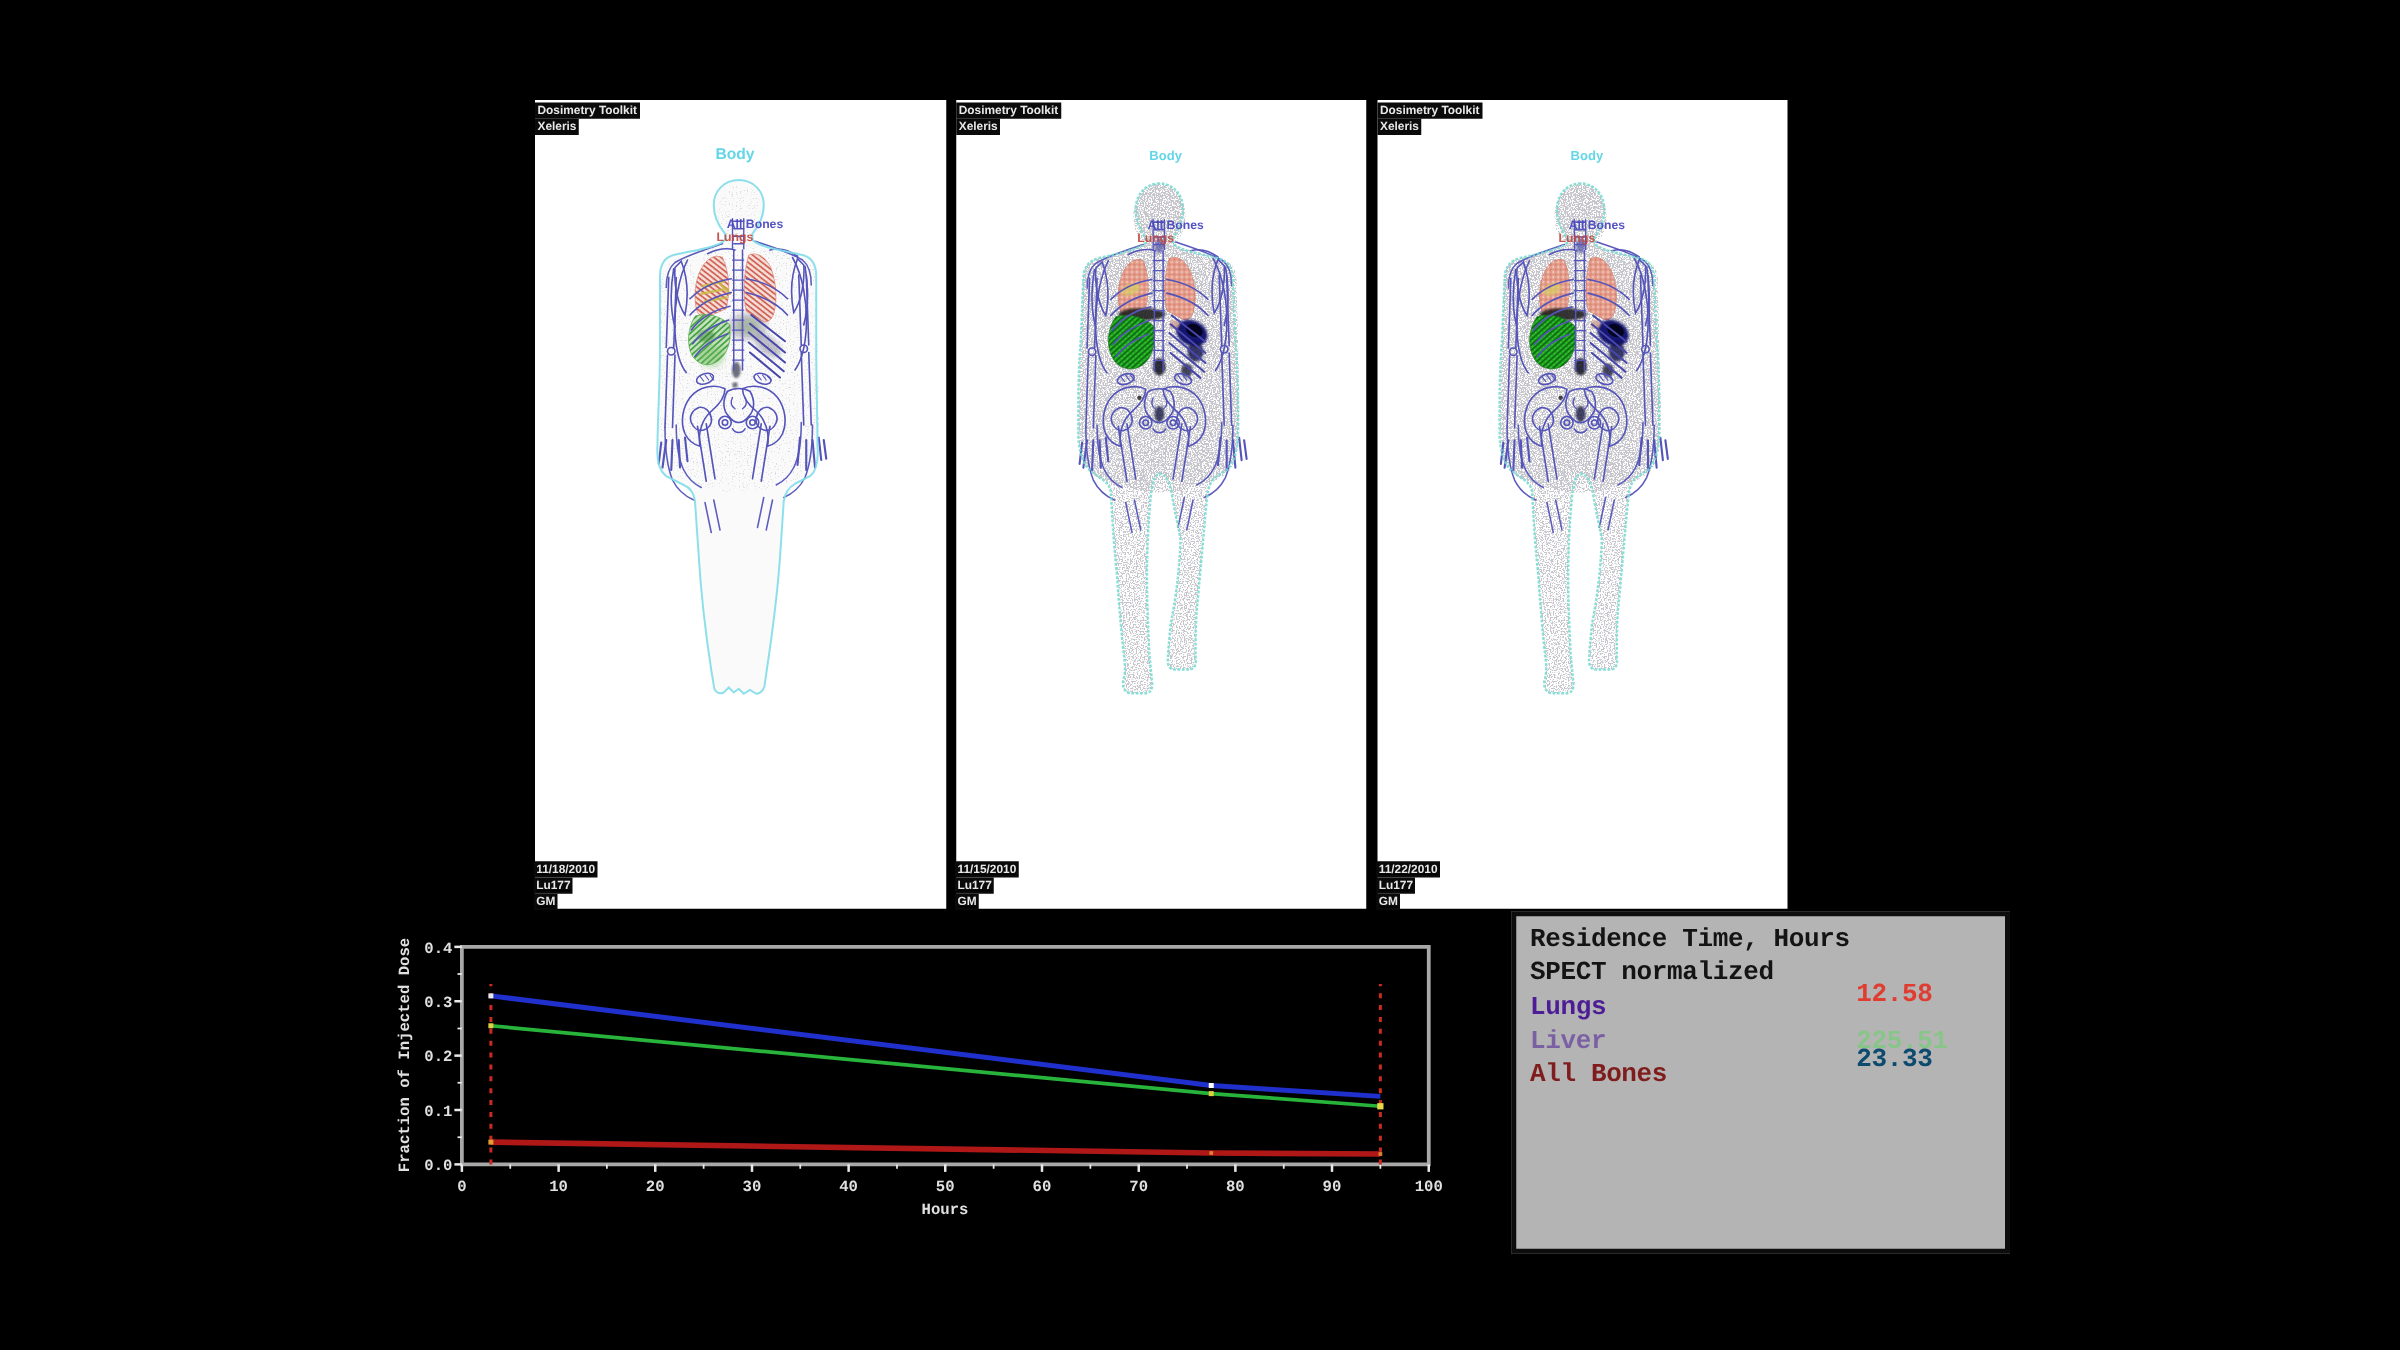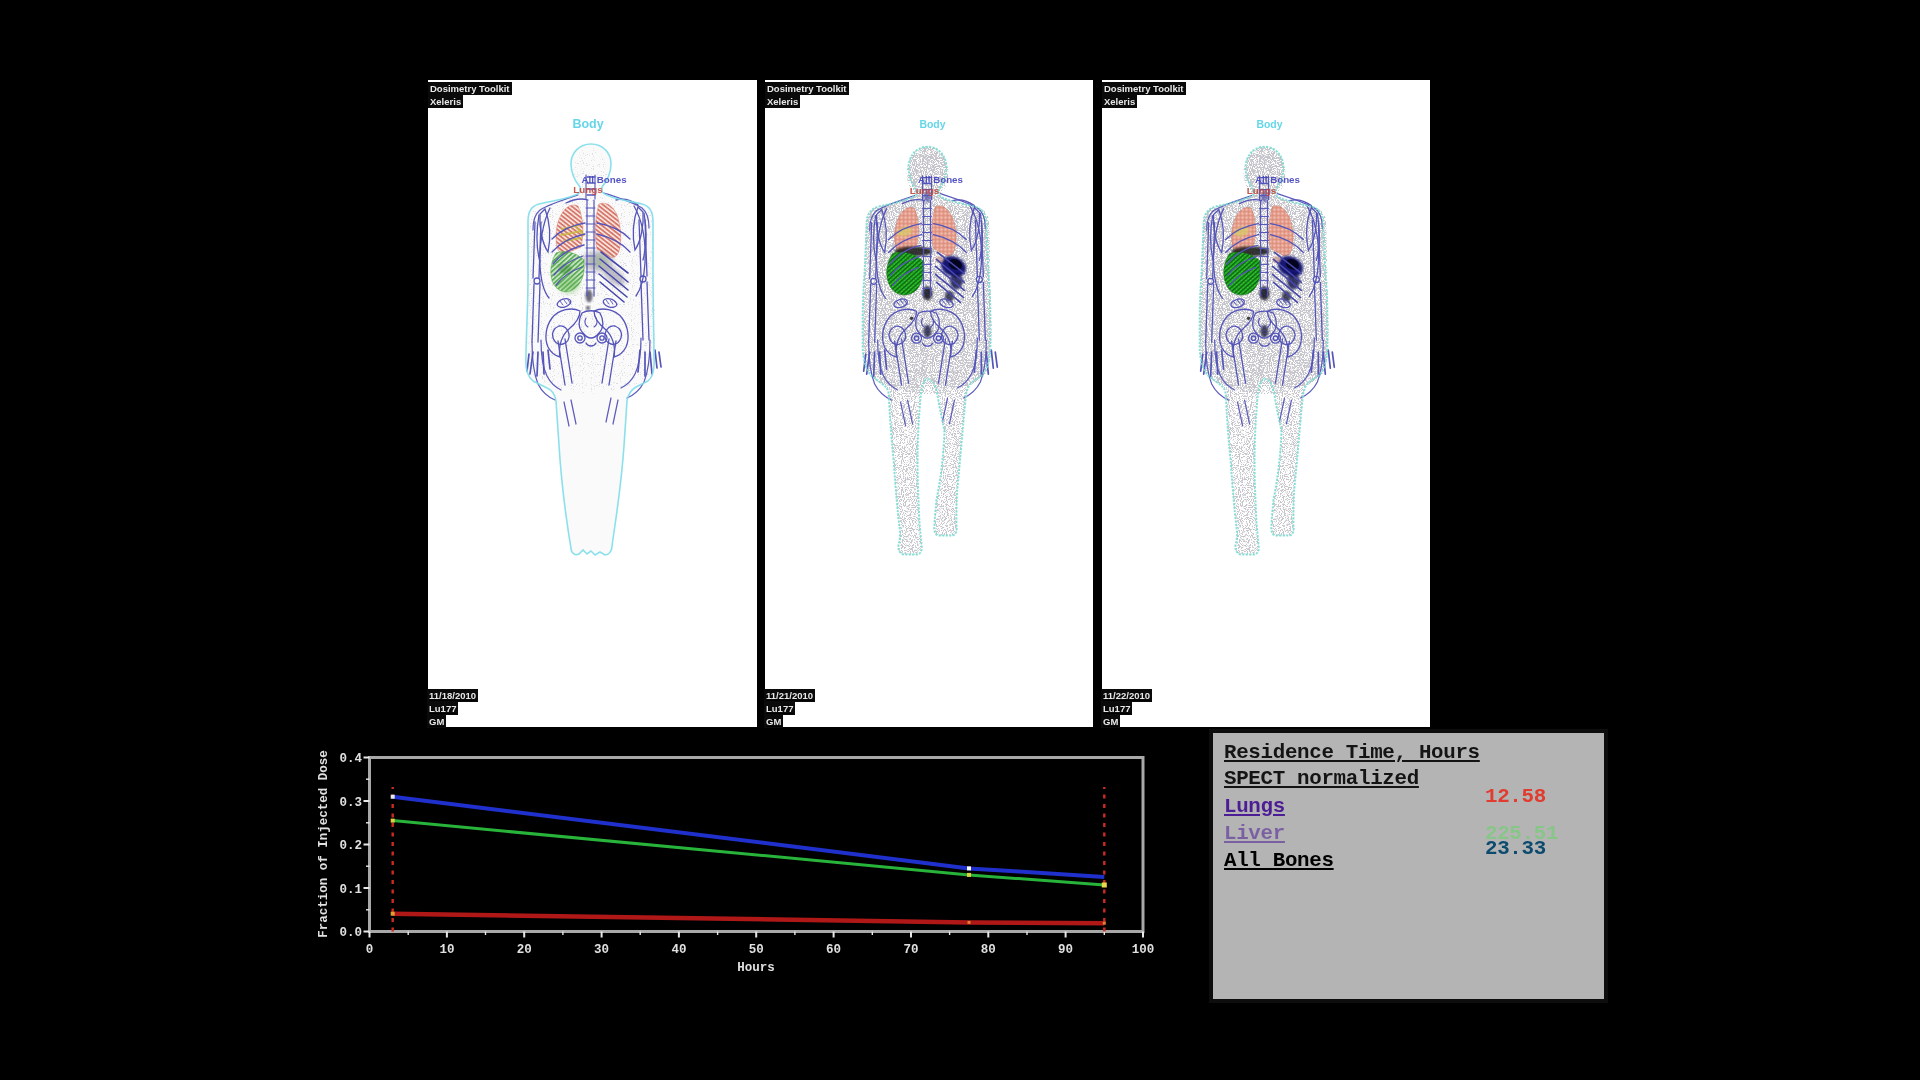"11/21/2010" span { text: 11/21/2010 -> 11/15/2010 }
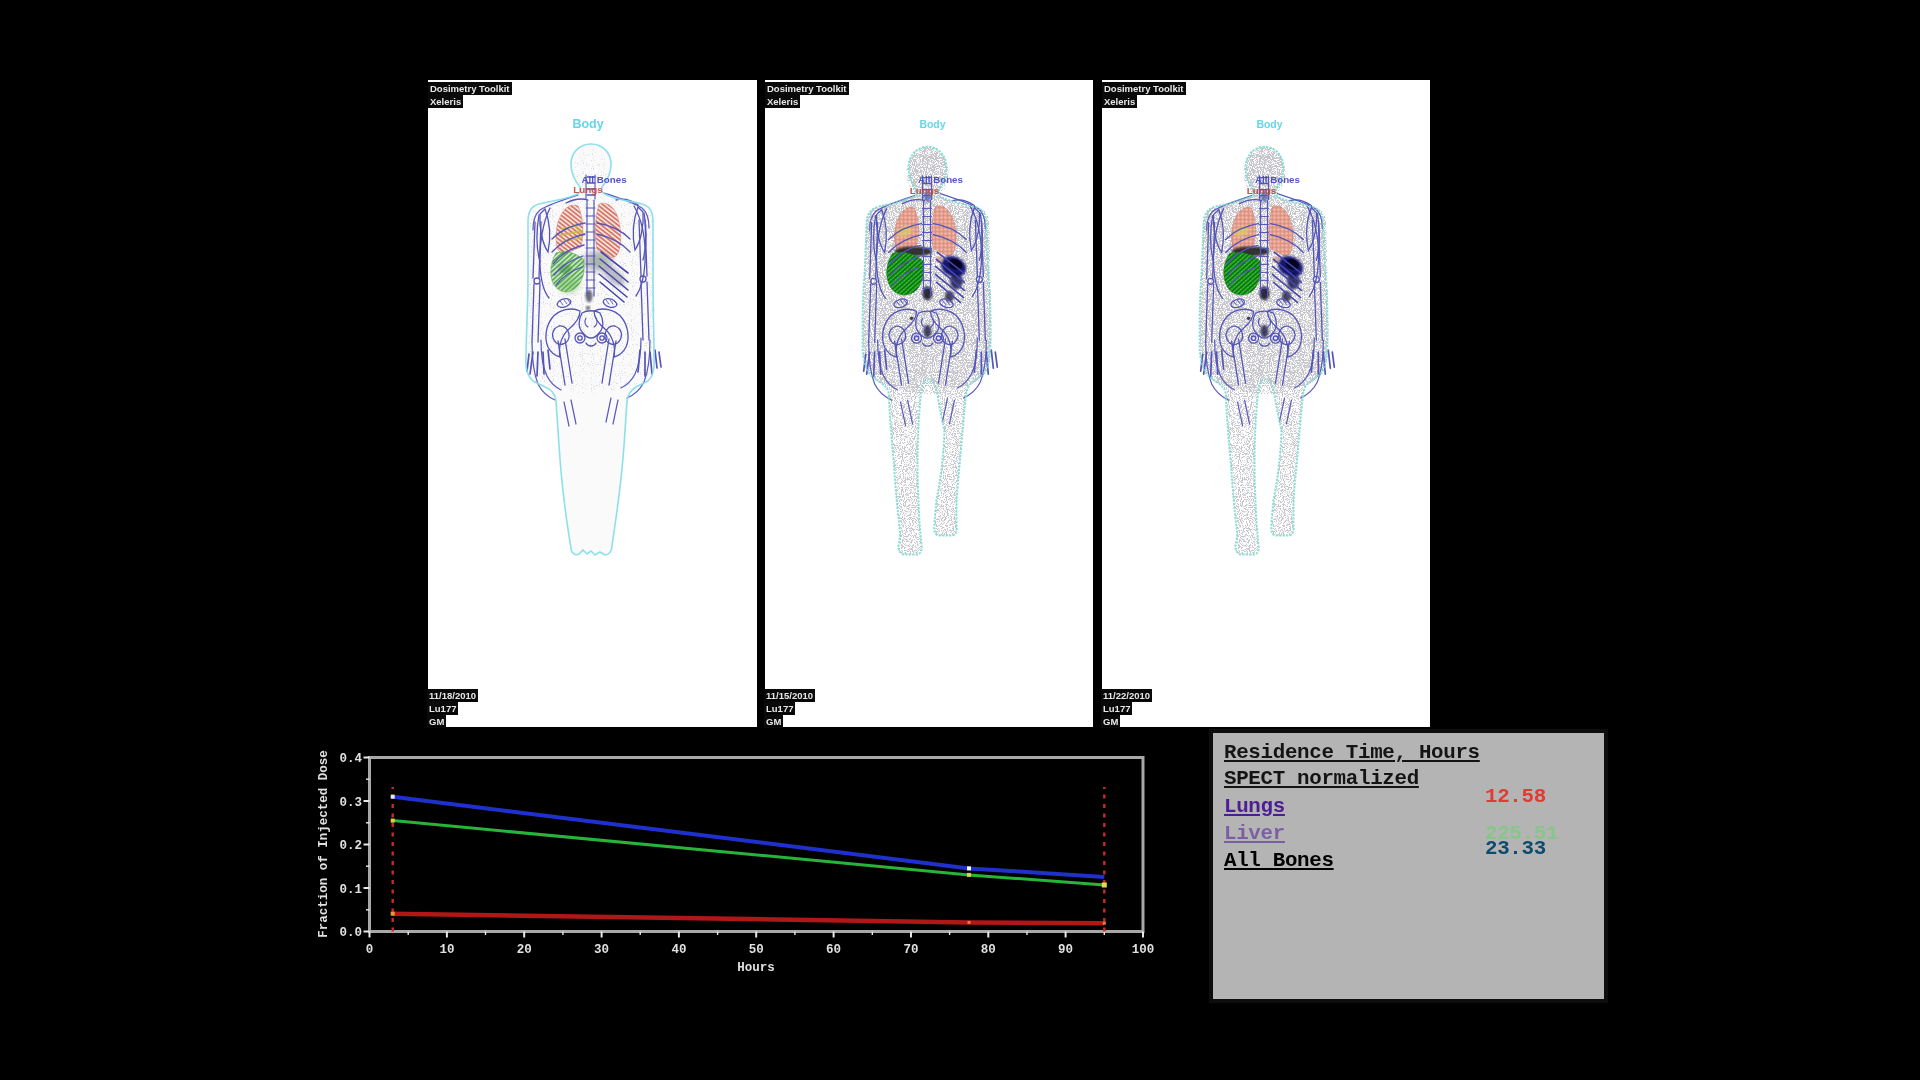"Residence Time, Hours" .info .row { text-decoration: underline -> none }
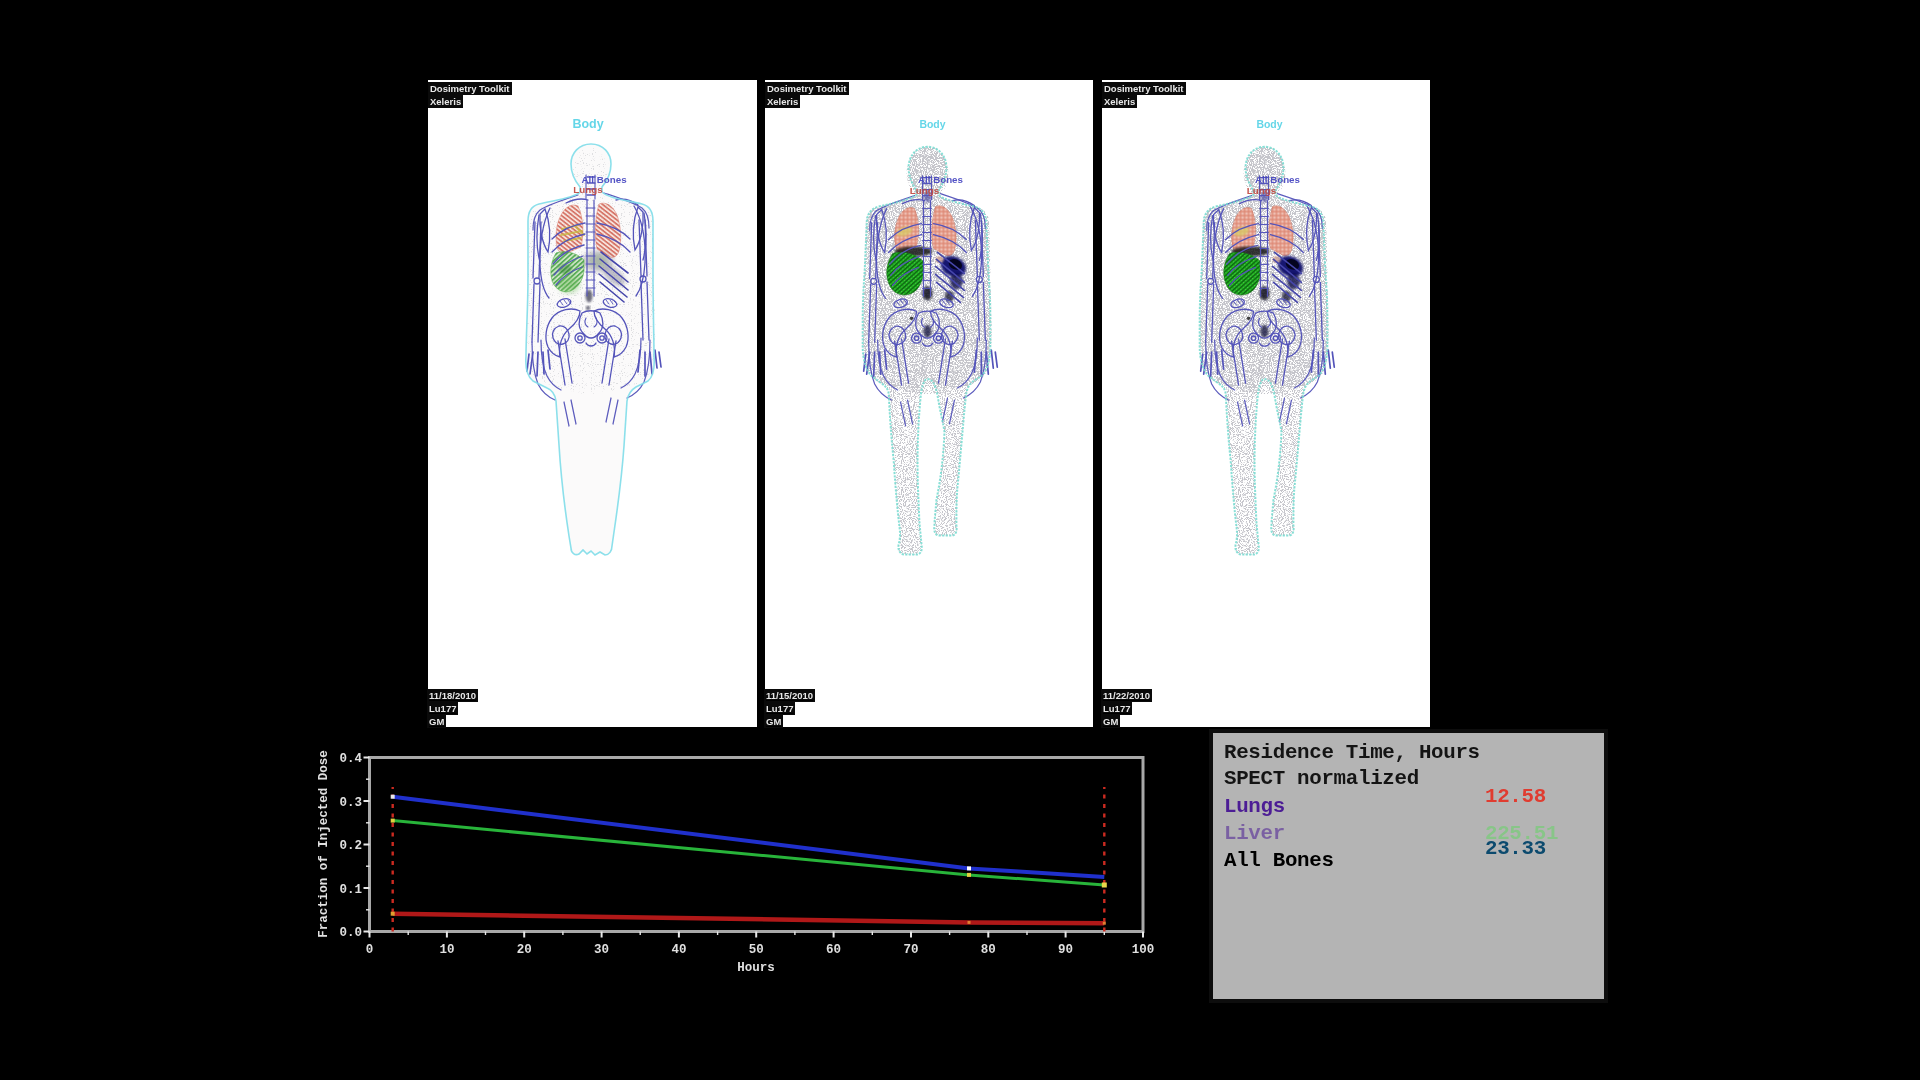"All Bones" div.row { color: #000000 -> #7f1d1d }
